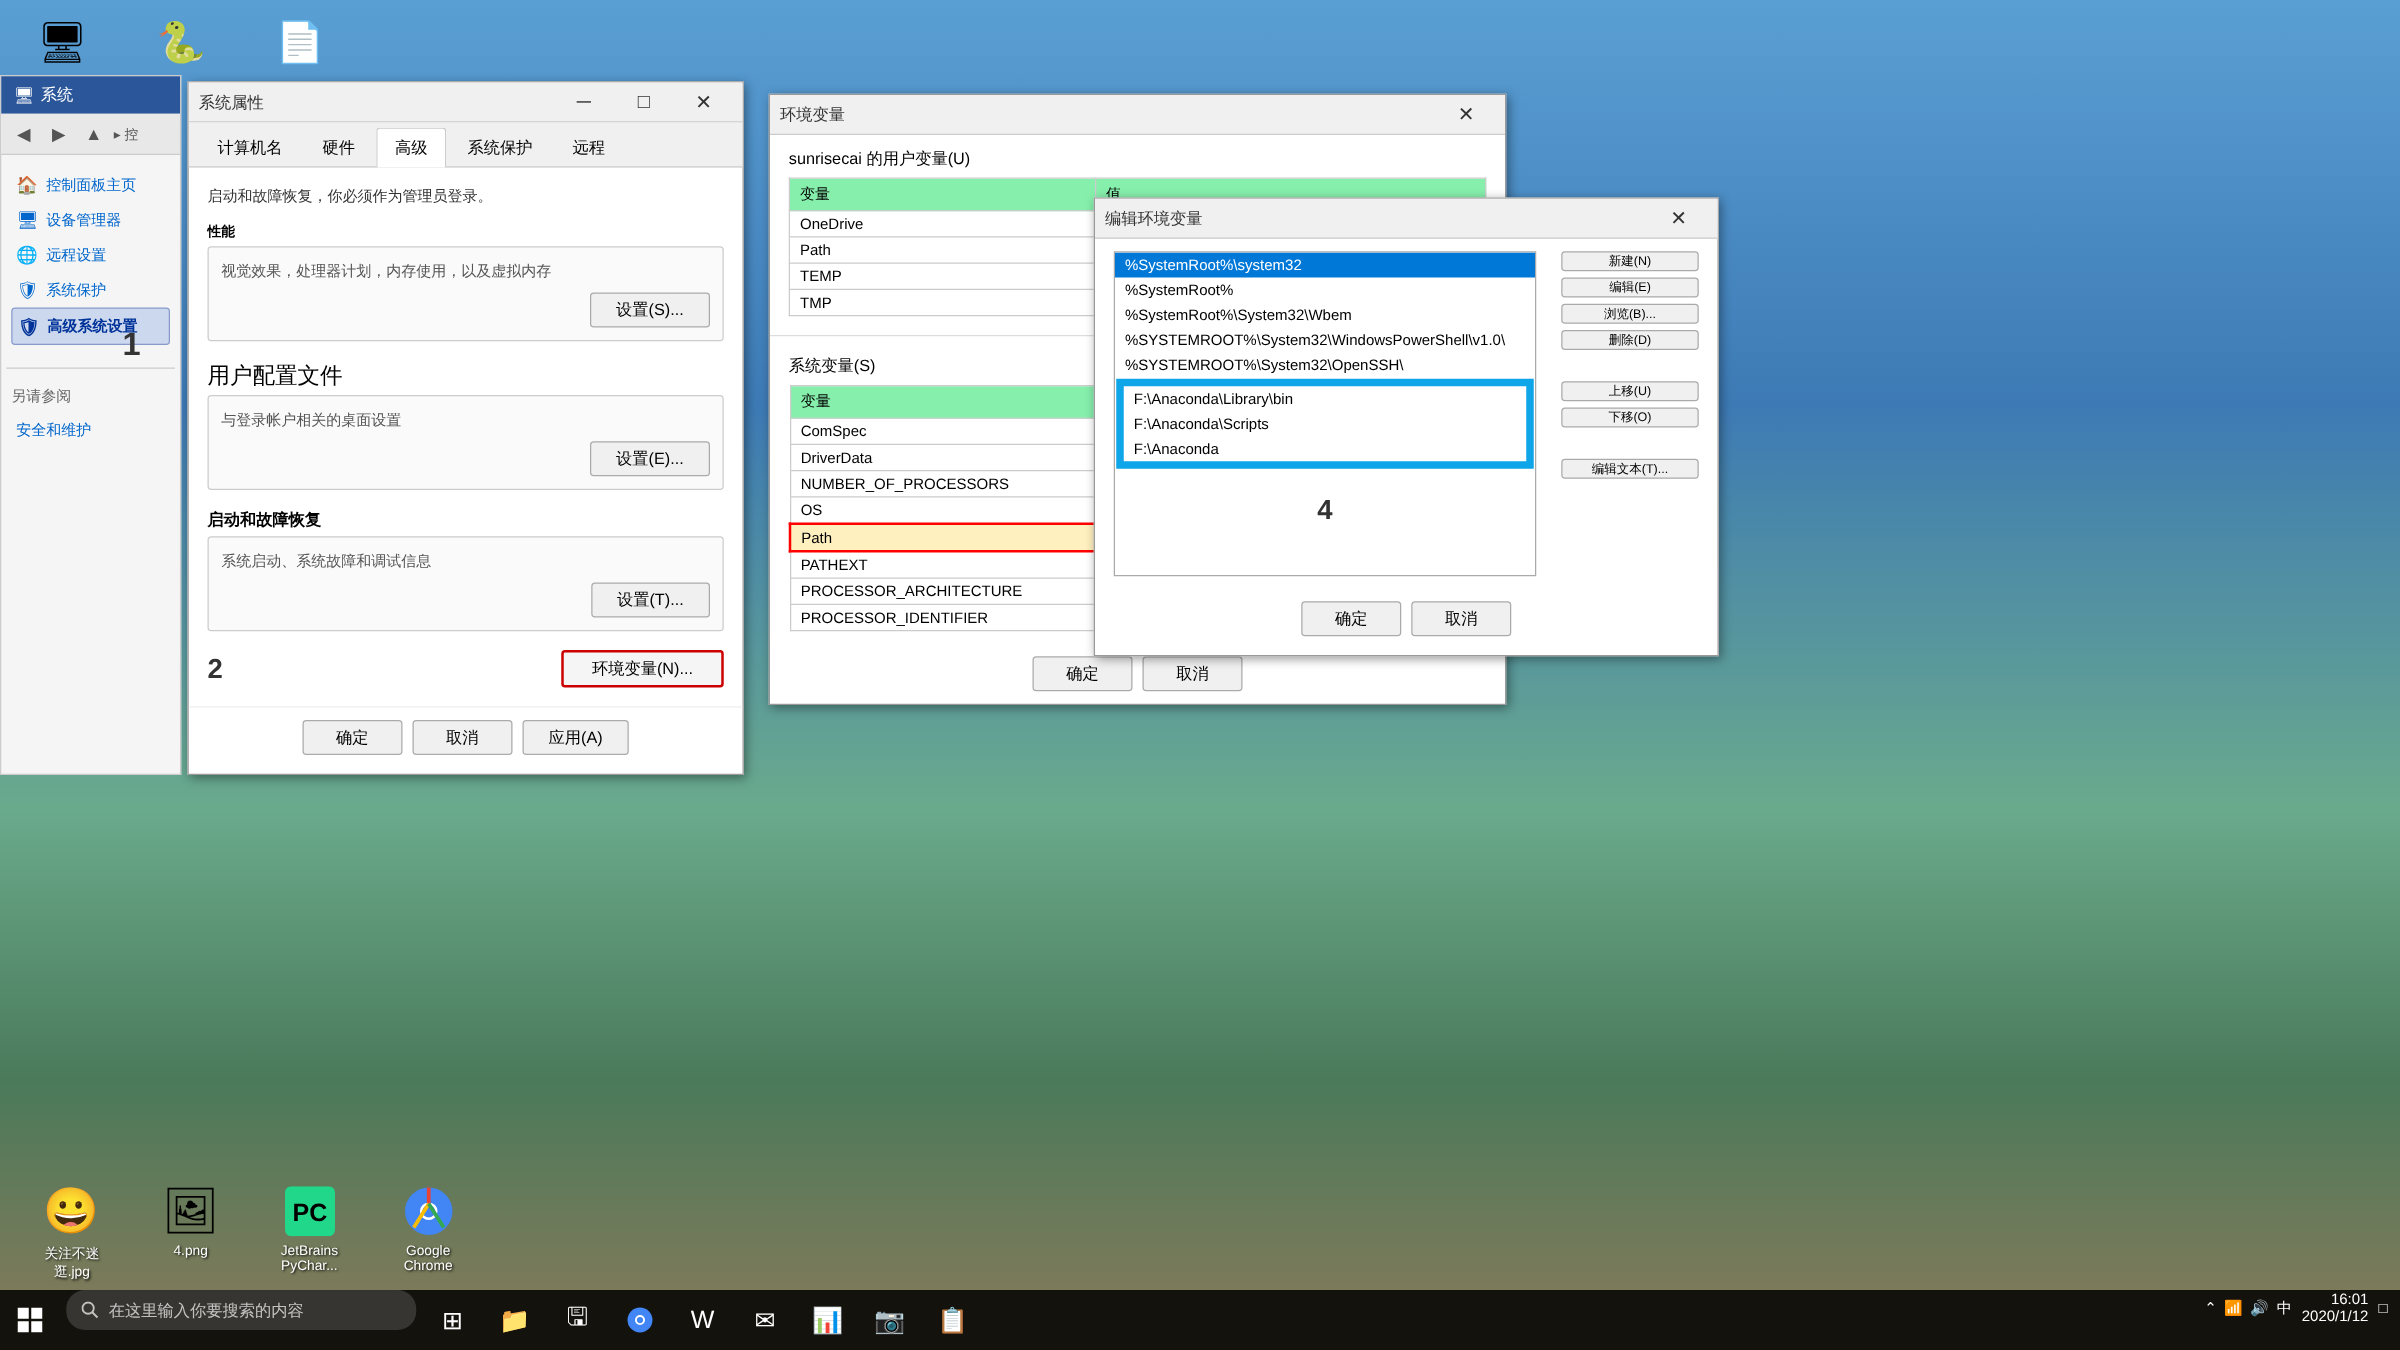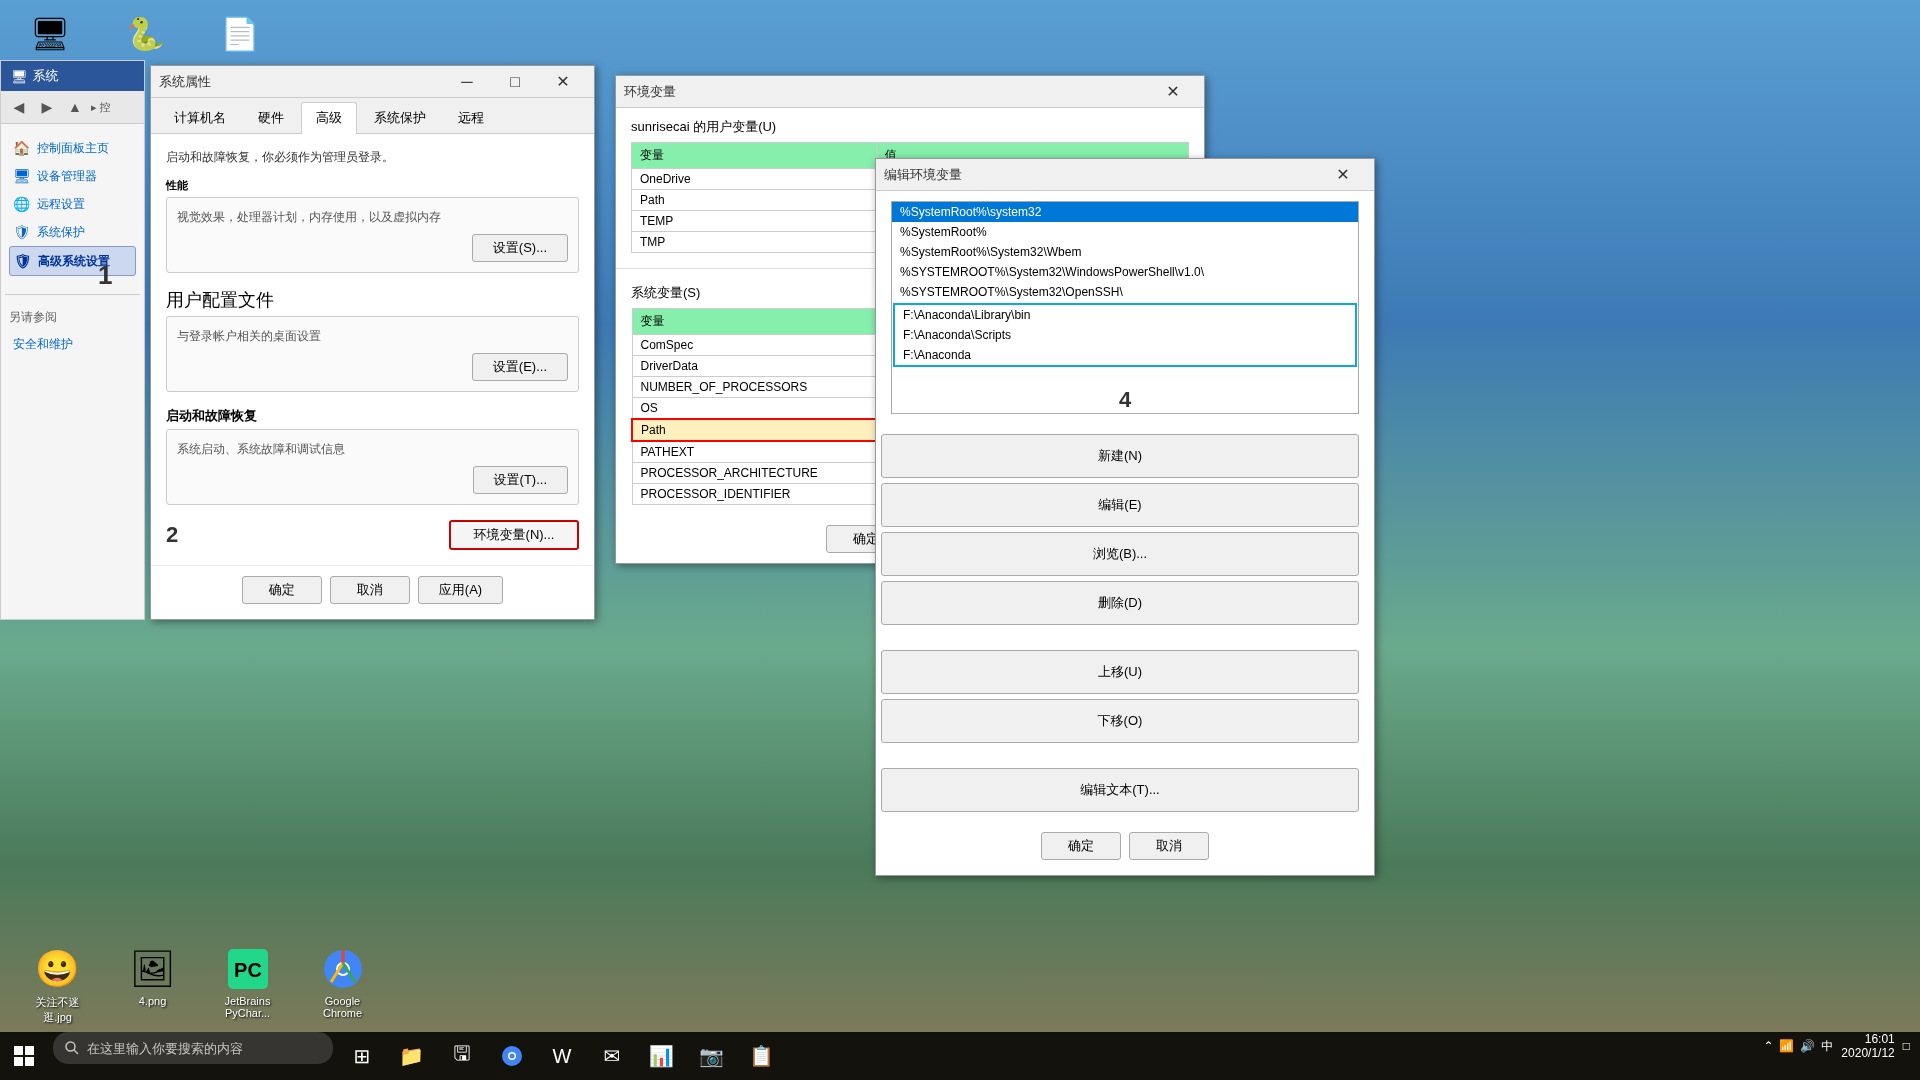"%SystemRoot%\system32" .edit-env-layout { flex-direction: column -> row }
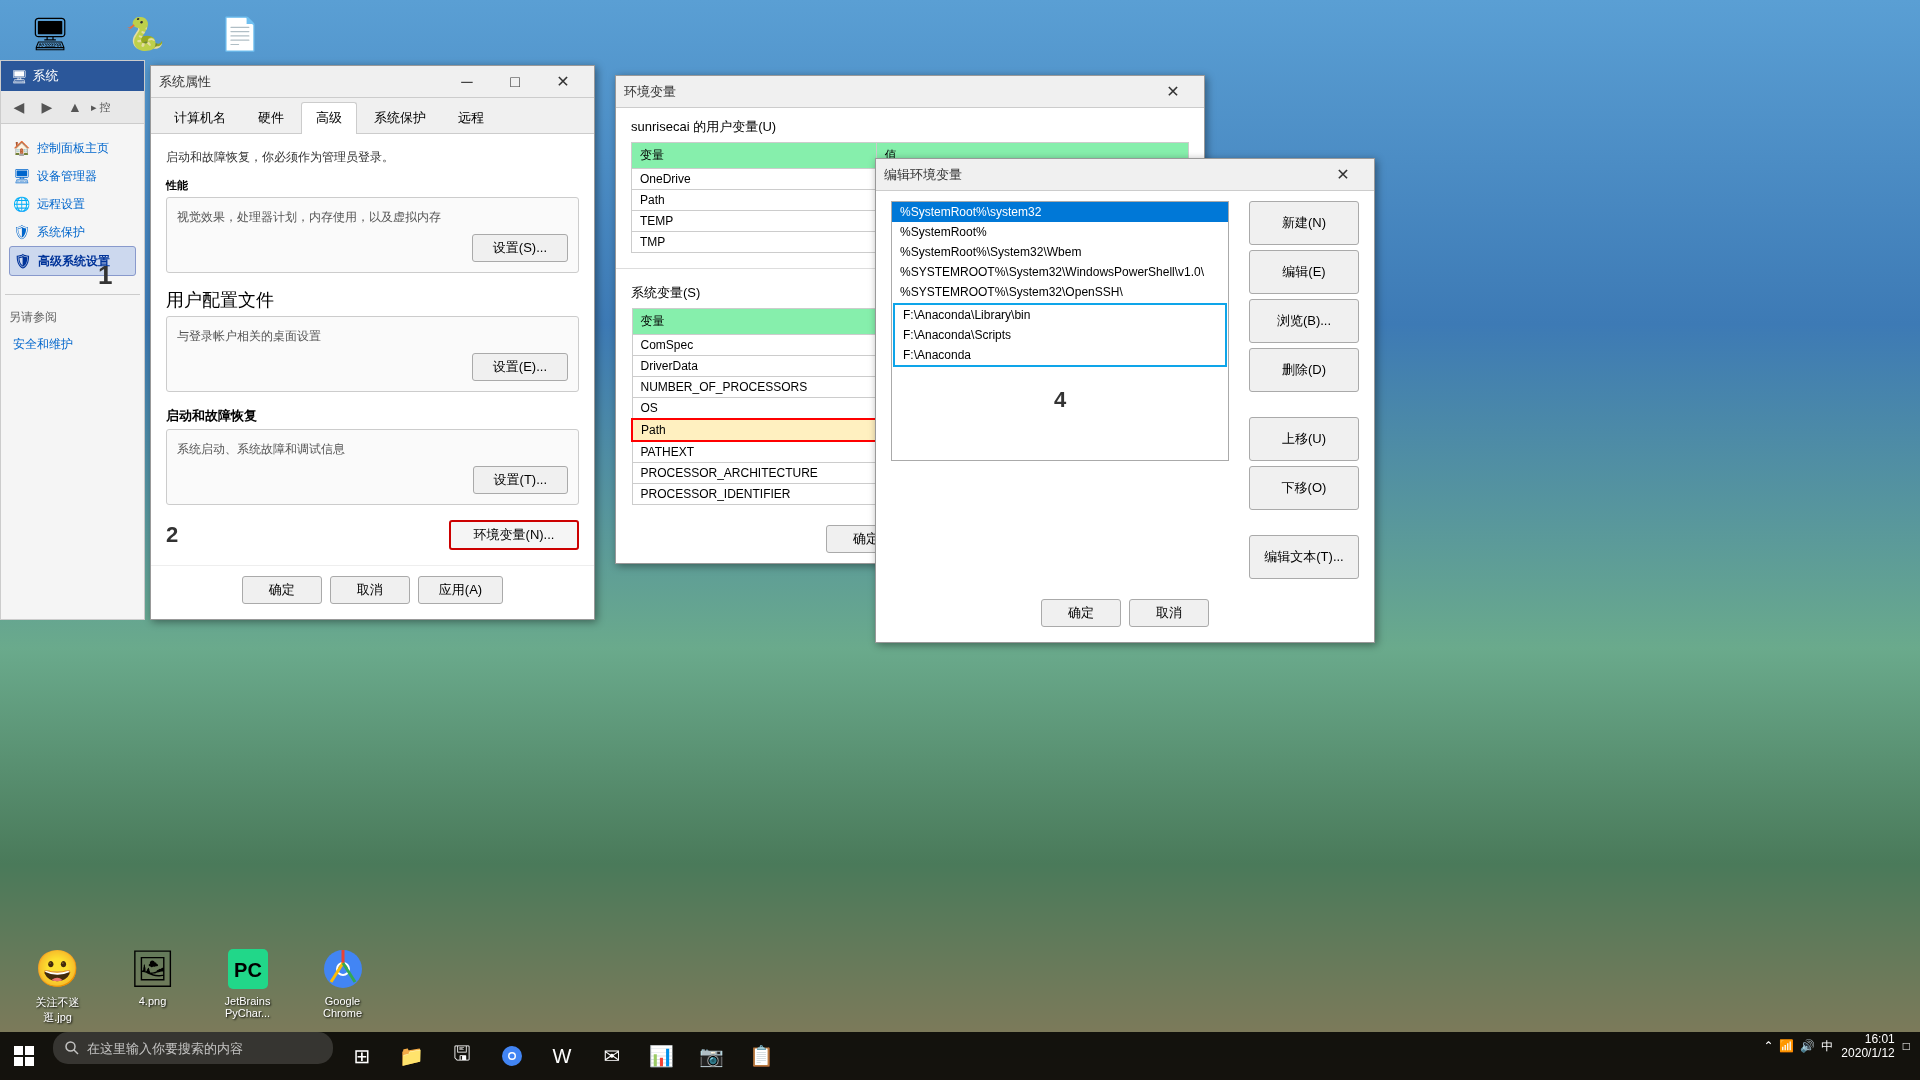"新建(N)" .edit-env-btn { font-size: 13px -> 10px; padding: 12px 14px -> 0 14px }
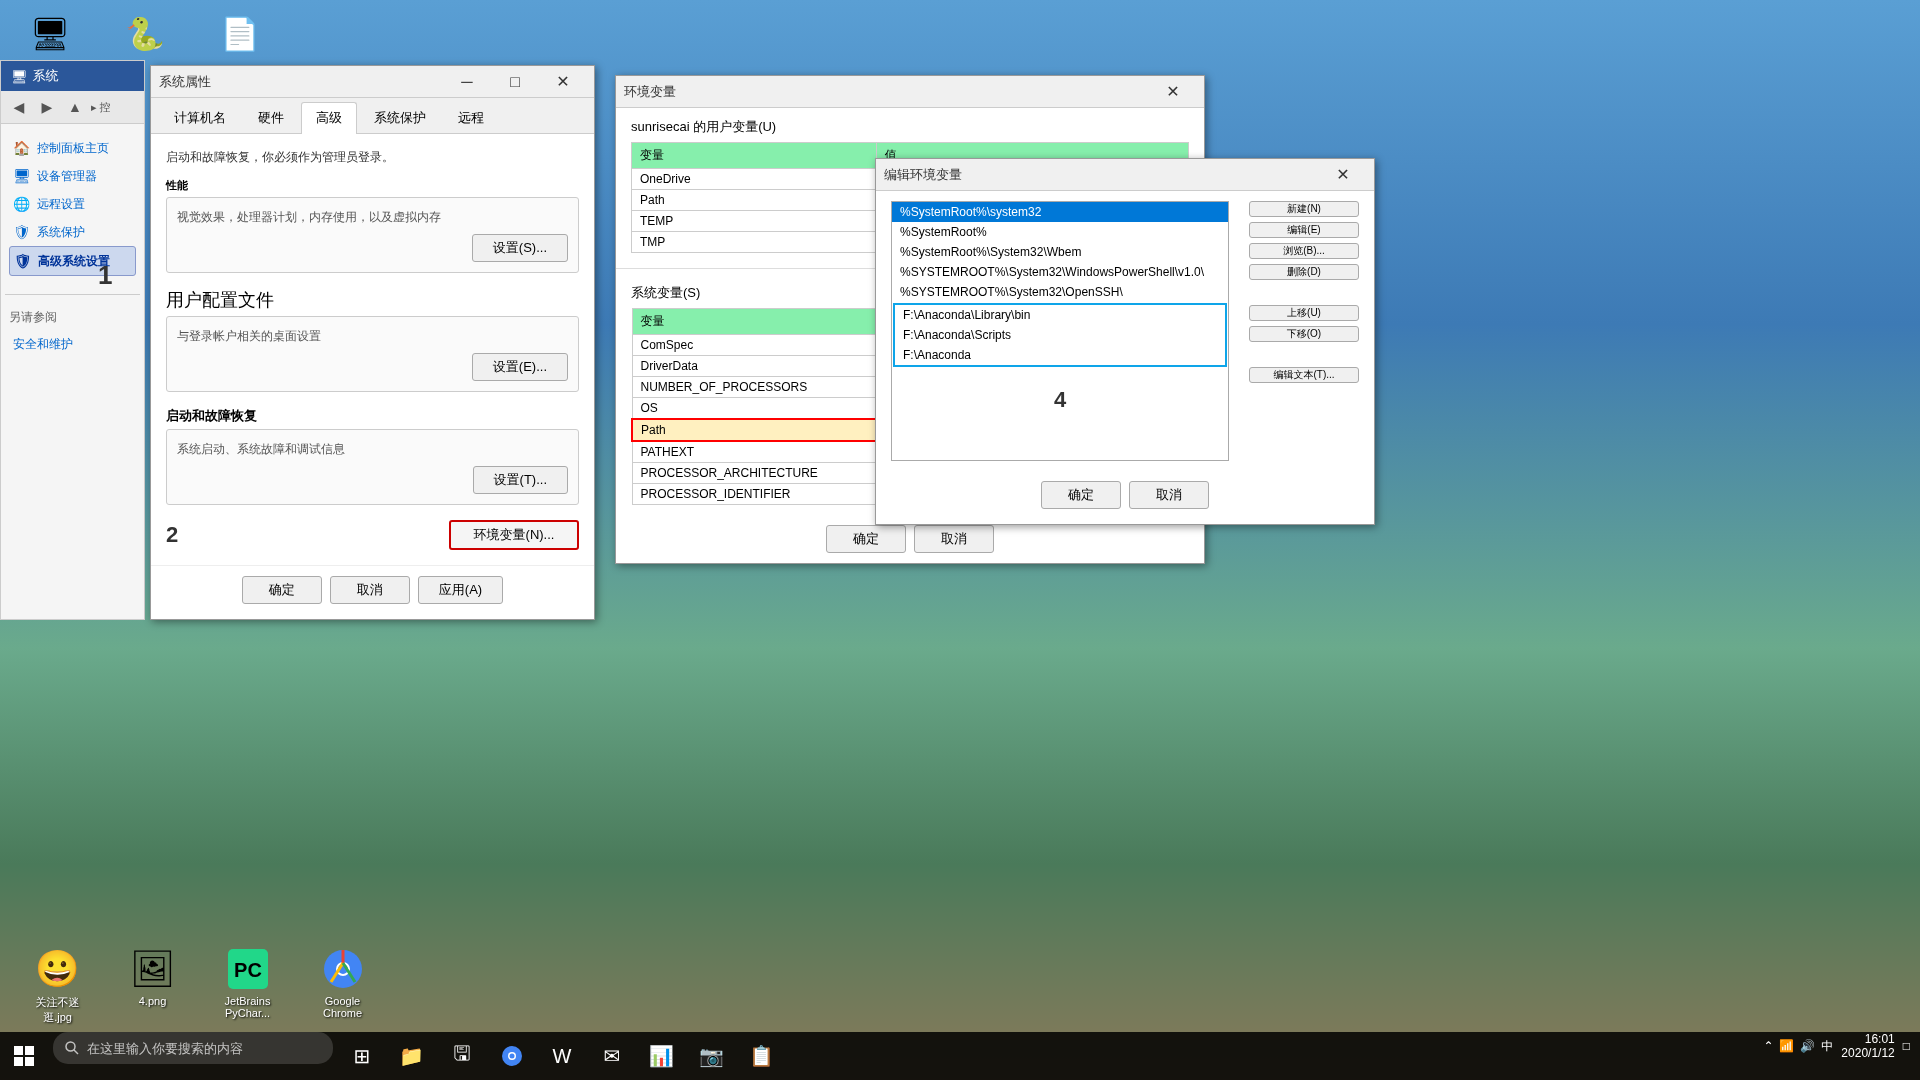"F:\Anaconda\Library\bin" div { border: 2px solid #0ea5e9 -> 6px solid #0ea5e9 }
